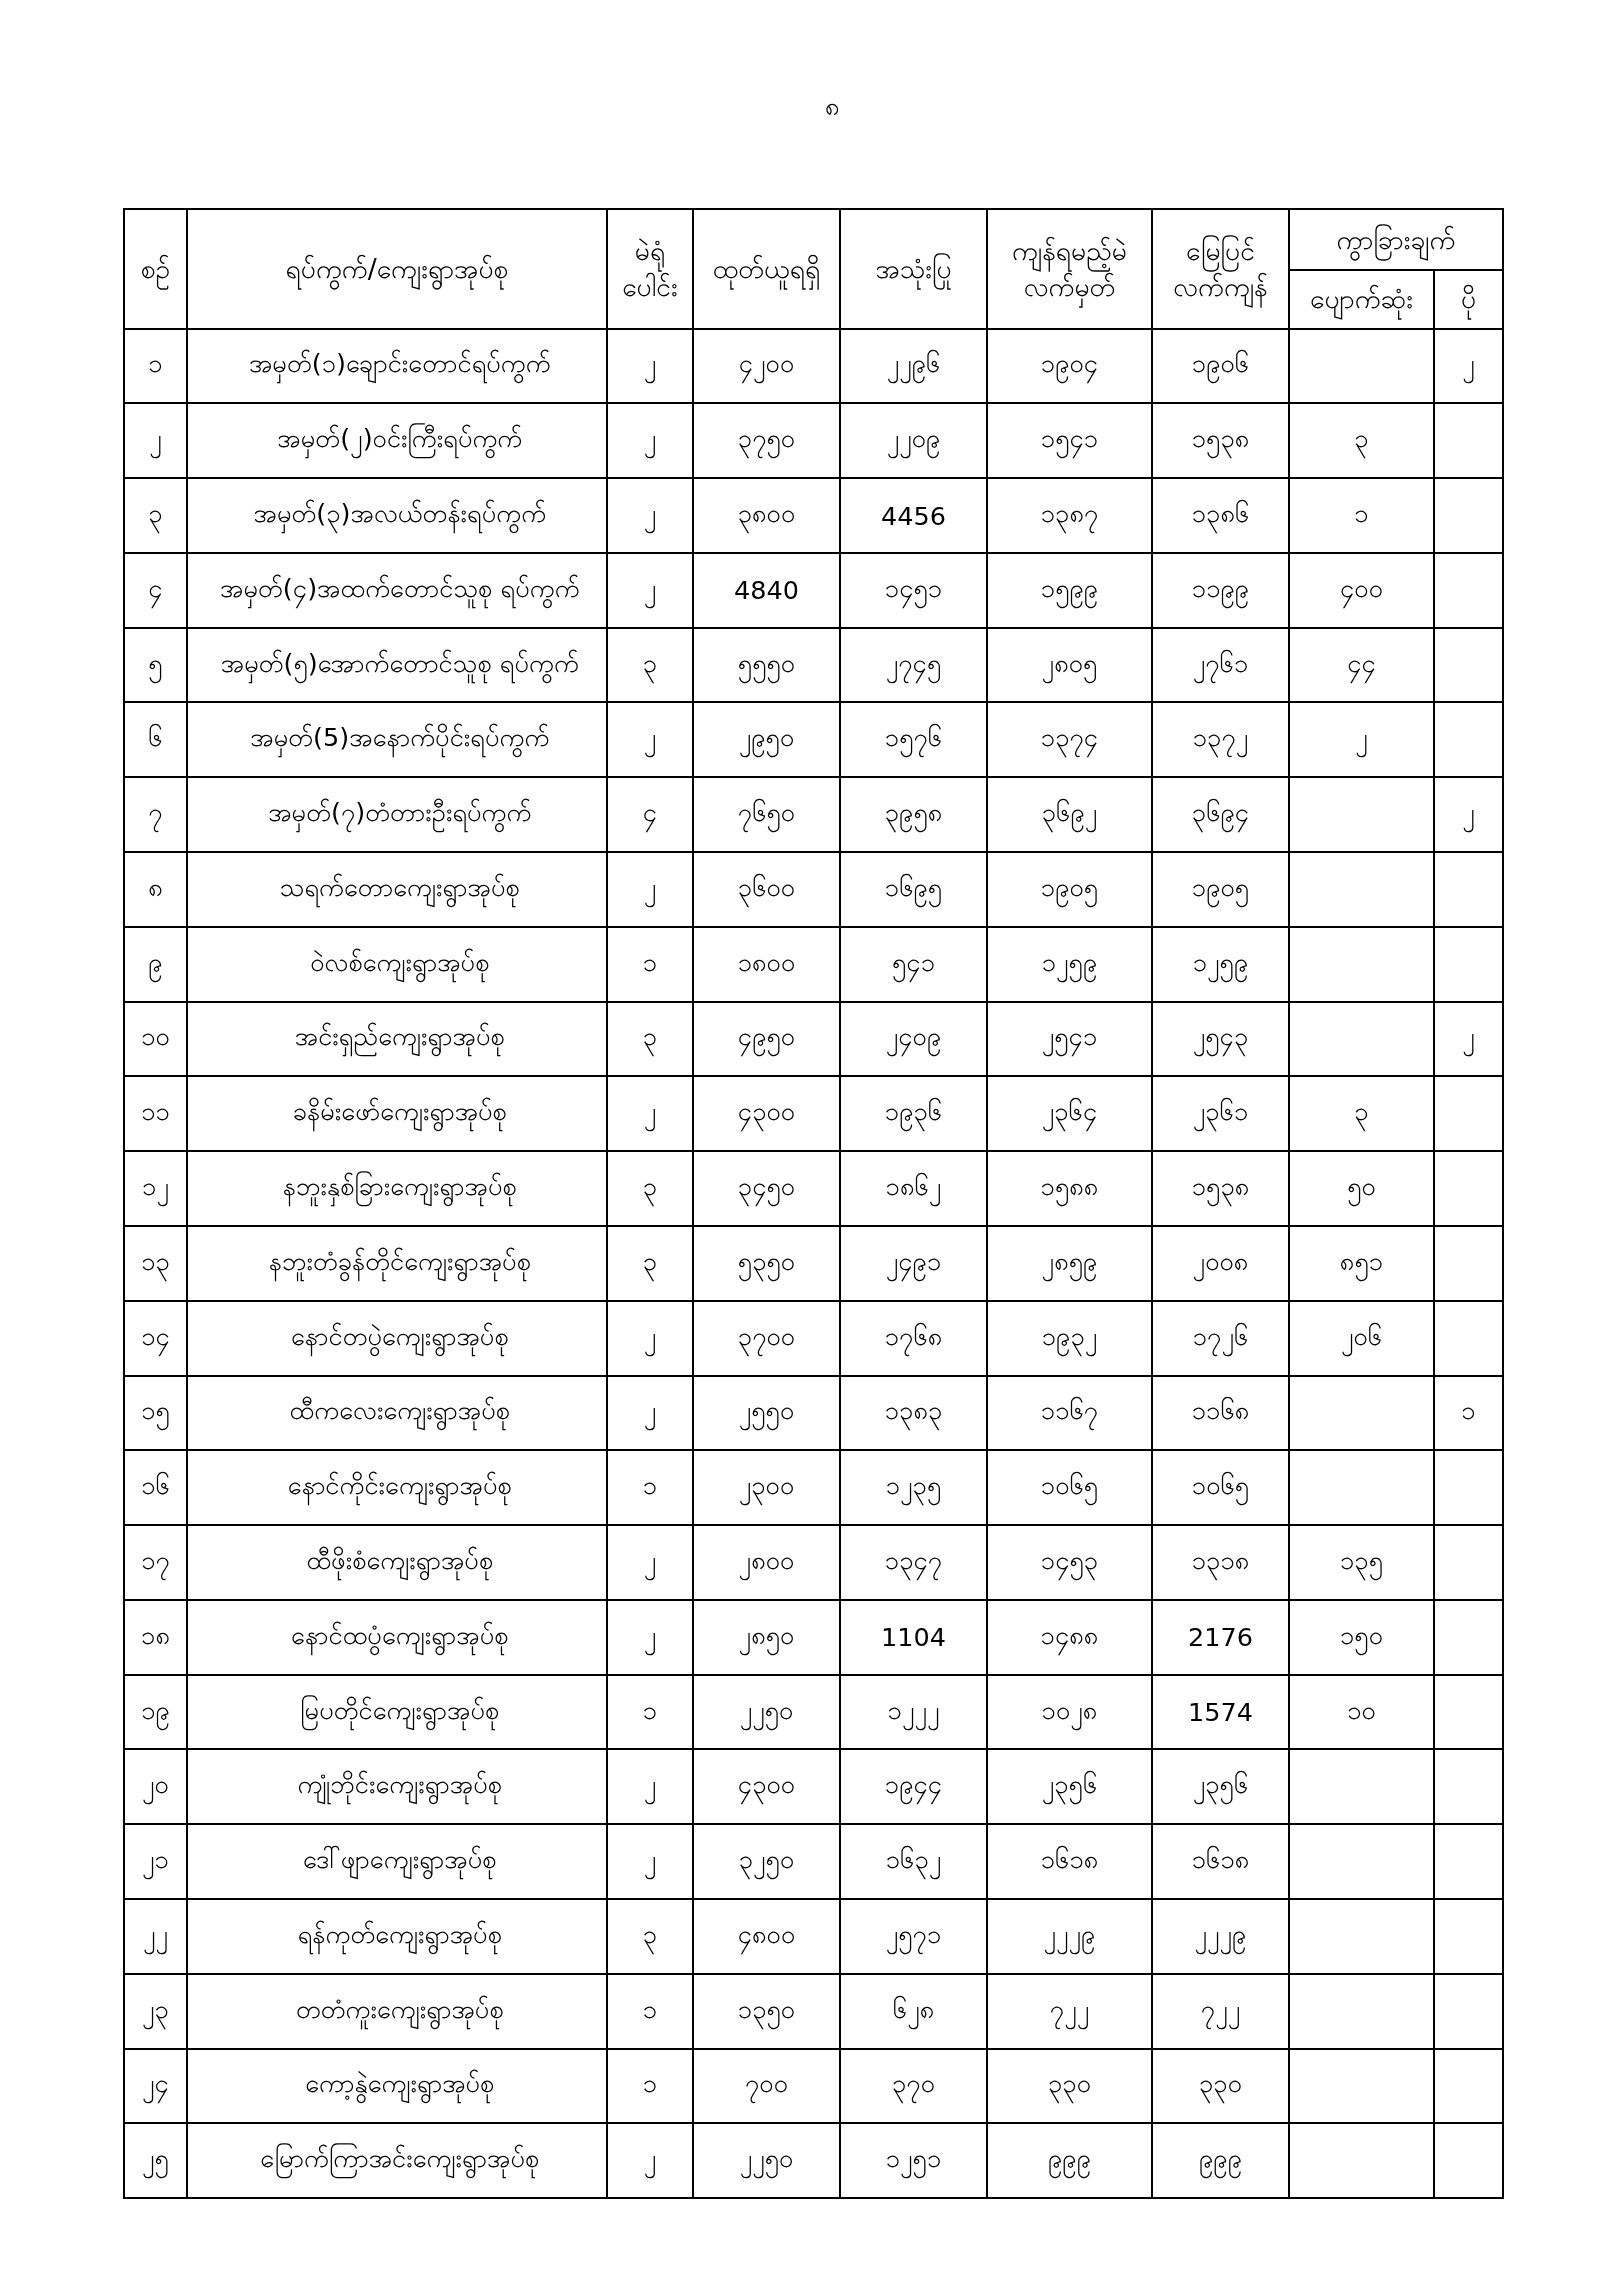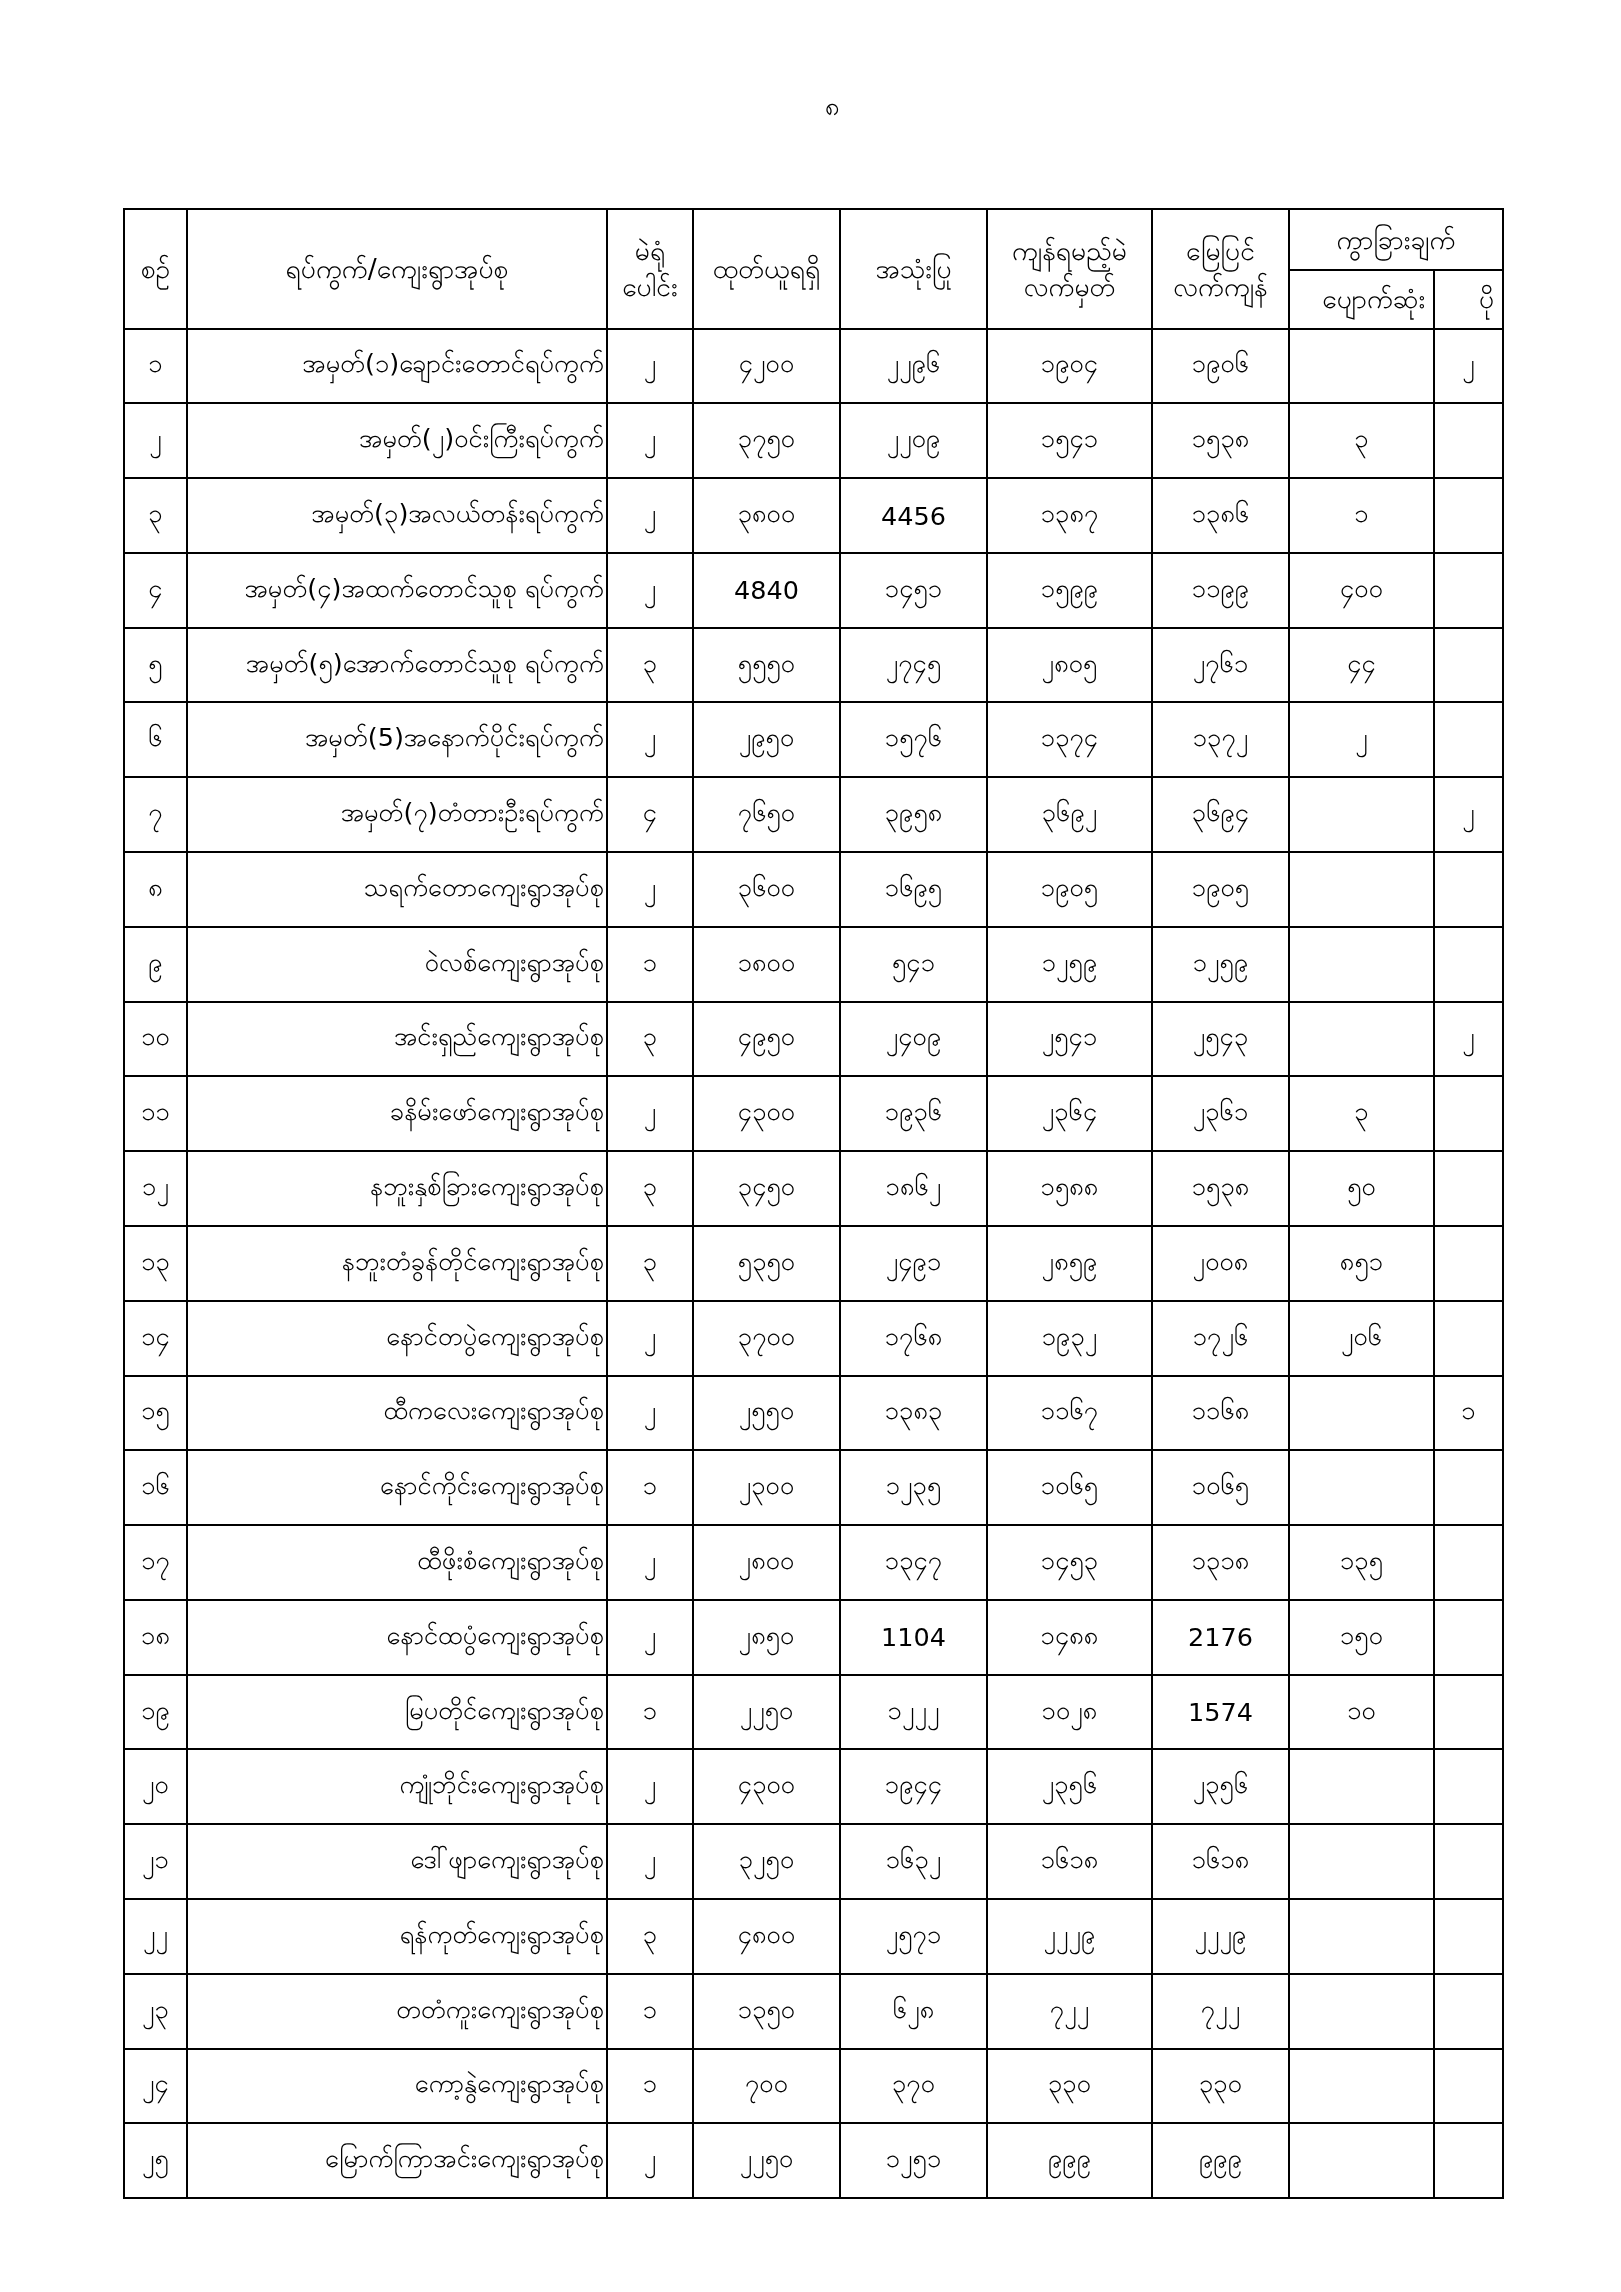"ပျောက်ဆုံး" table.ballot-table thead tr.head-sub th { text-align: right -> none }
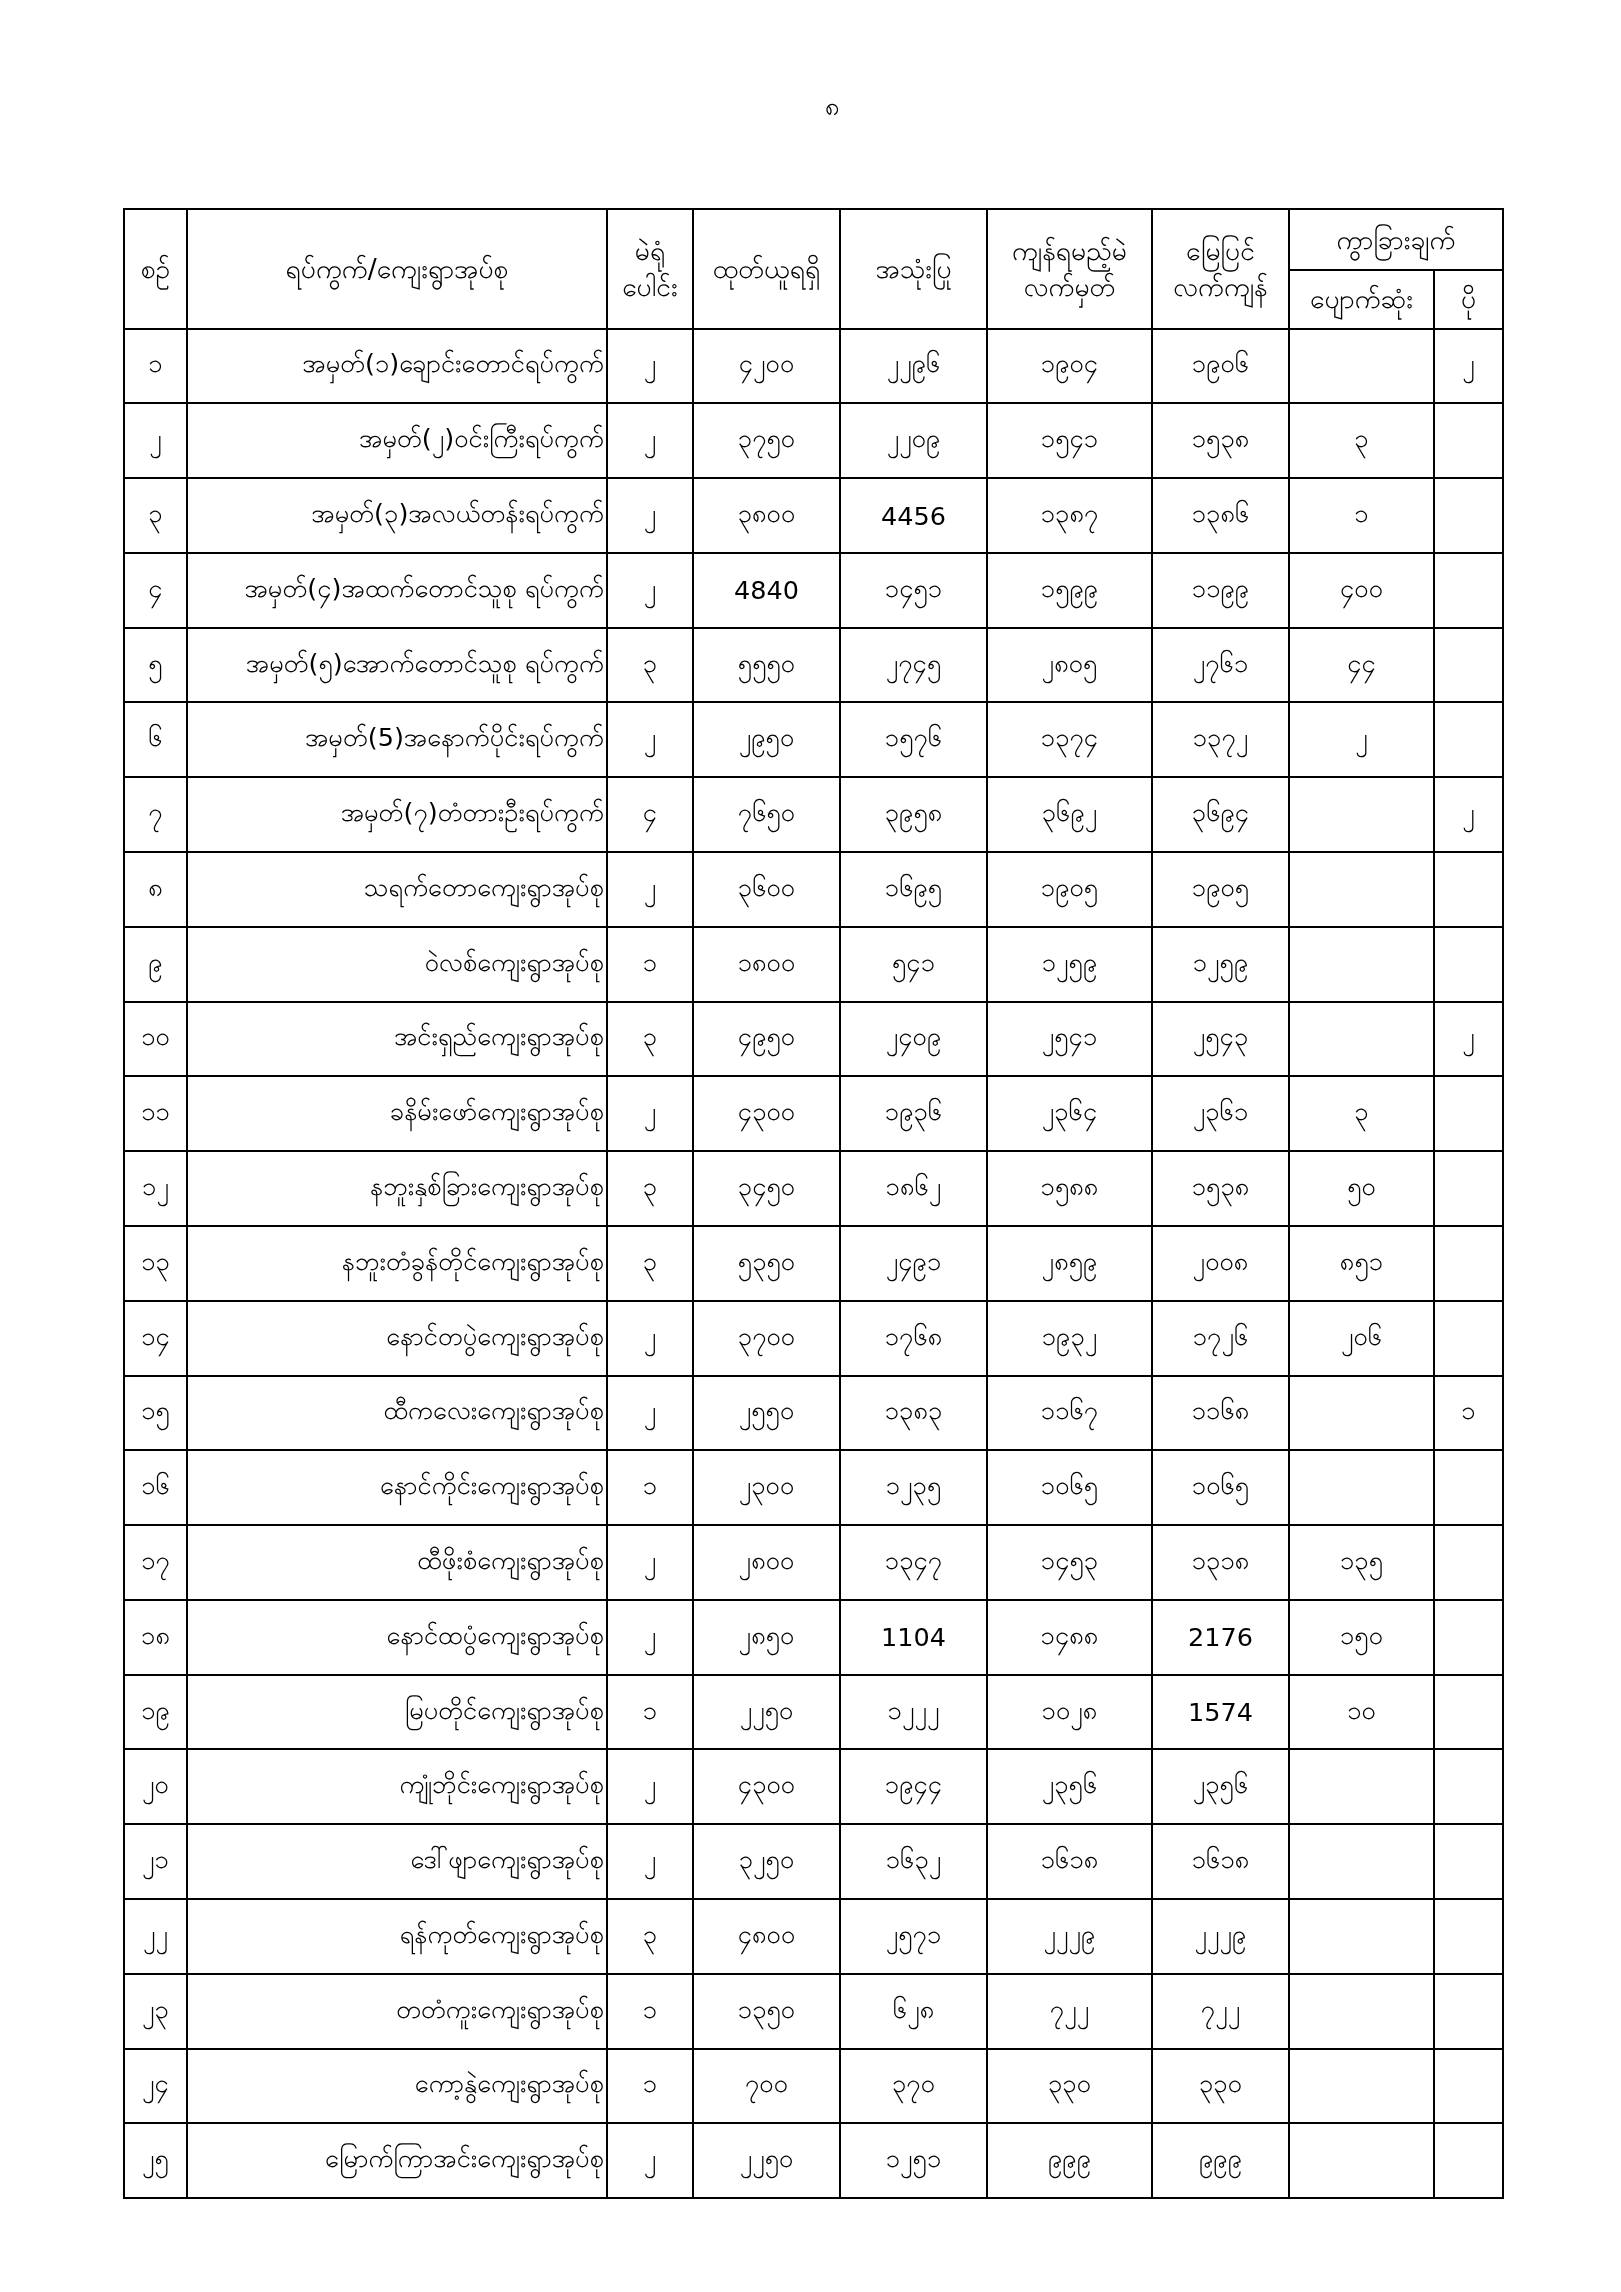"အမှတ်(၁)ချောင်းတောင်ရပ်ကွက်" table.ballot-table td.name-cell { padding-right: 2px -> 8px; text-align: right -> center }
